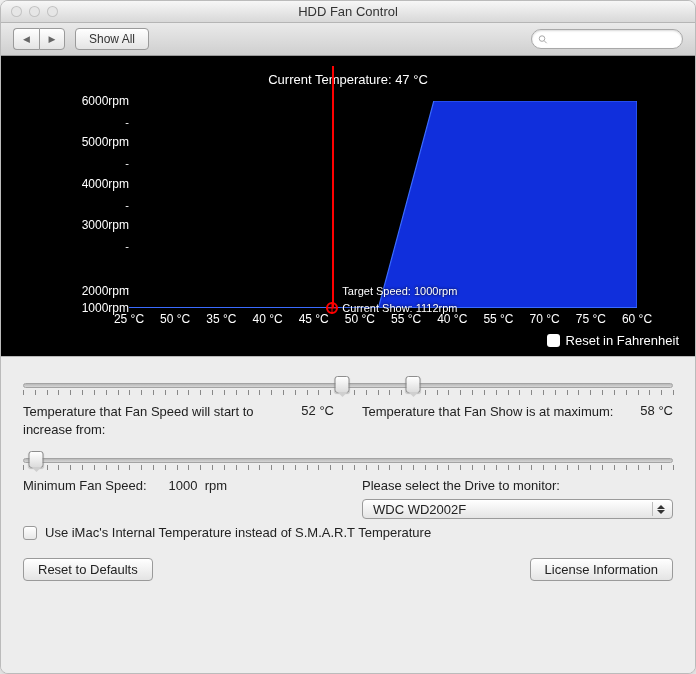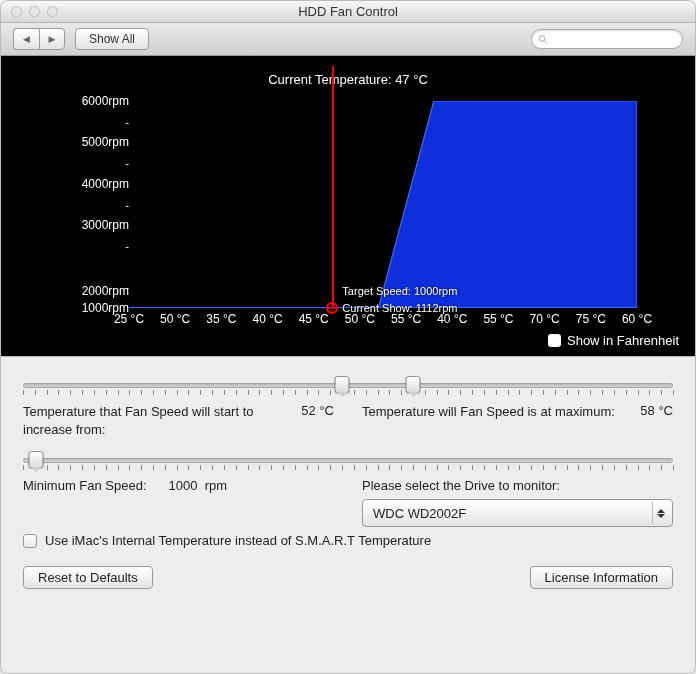"Show in Fahrenheit" span { text: Show -> Reset }
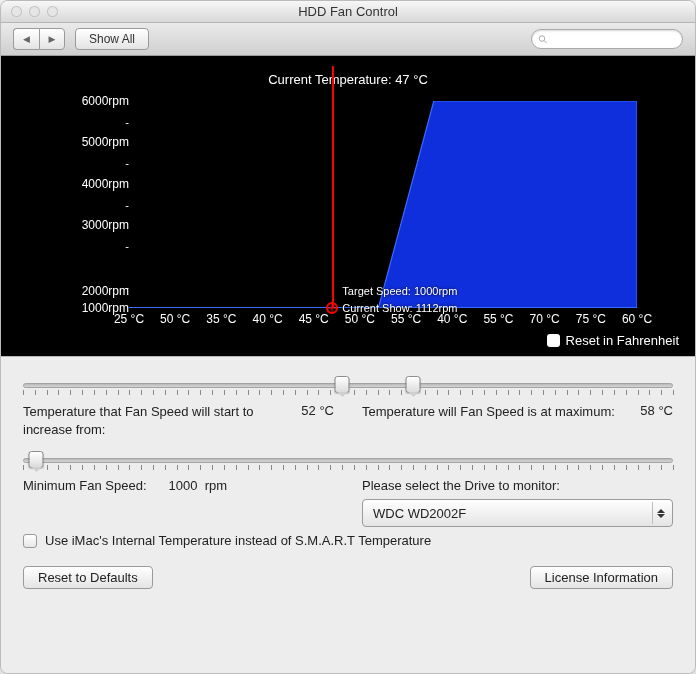"Temperature will Fan Speed is" div.lbl { text: will Fan Speed -> that Fan Show }
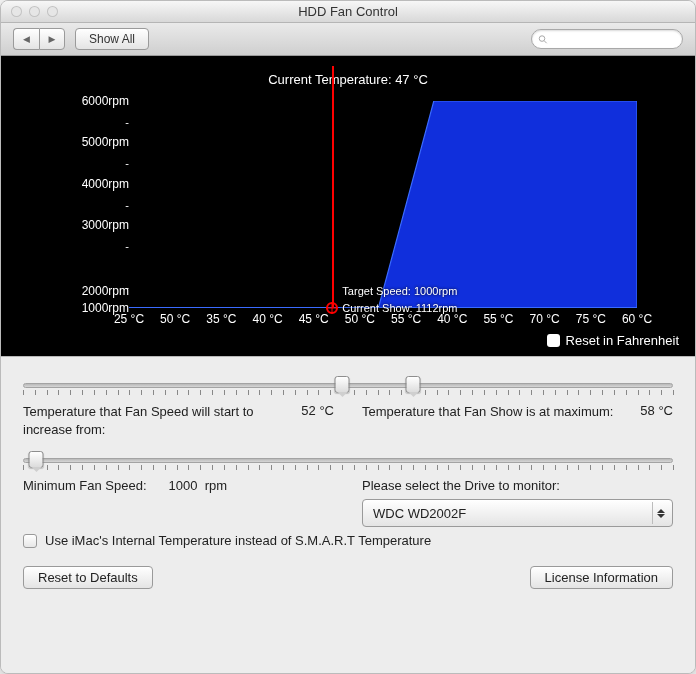"WDC WD2002F" .select { height: 28px -> 20px }
